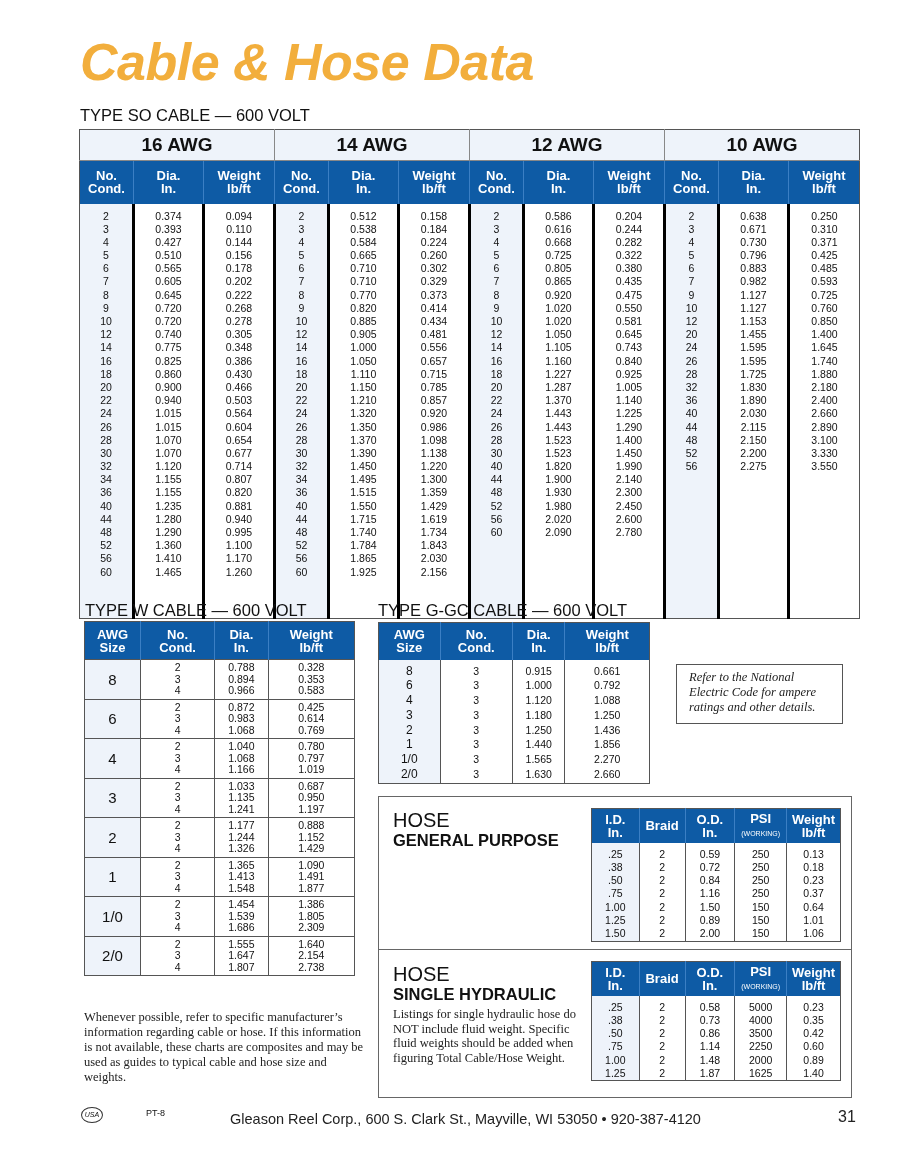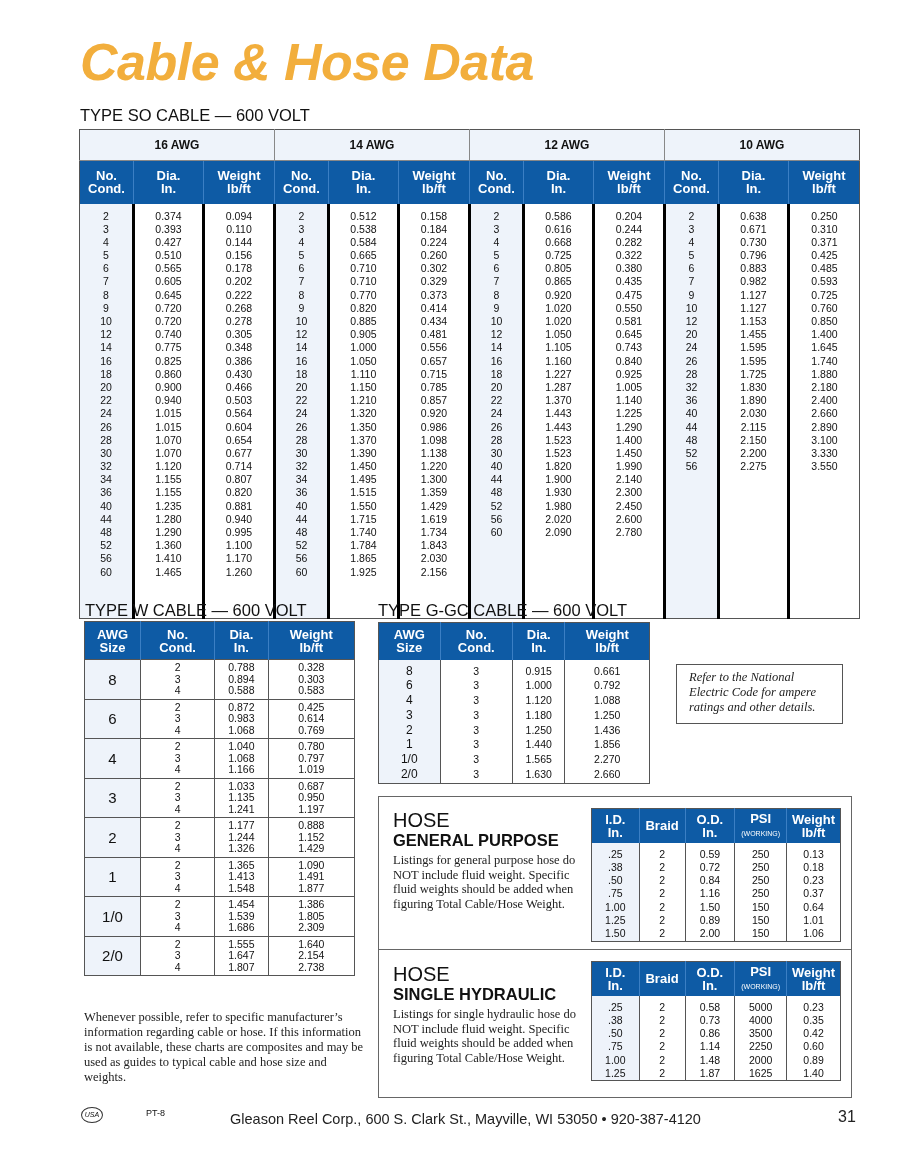"16 AWG" #so .awg th { font-size: 12px -> 19px }
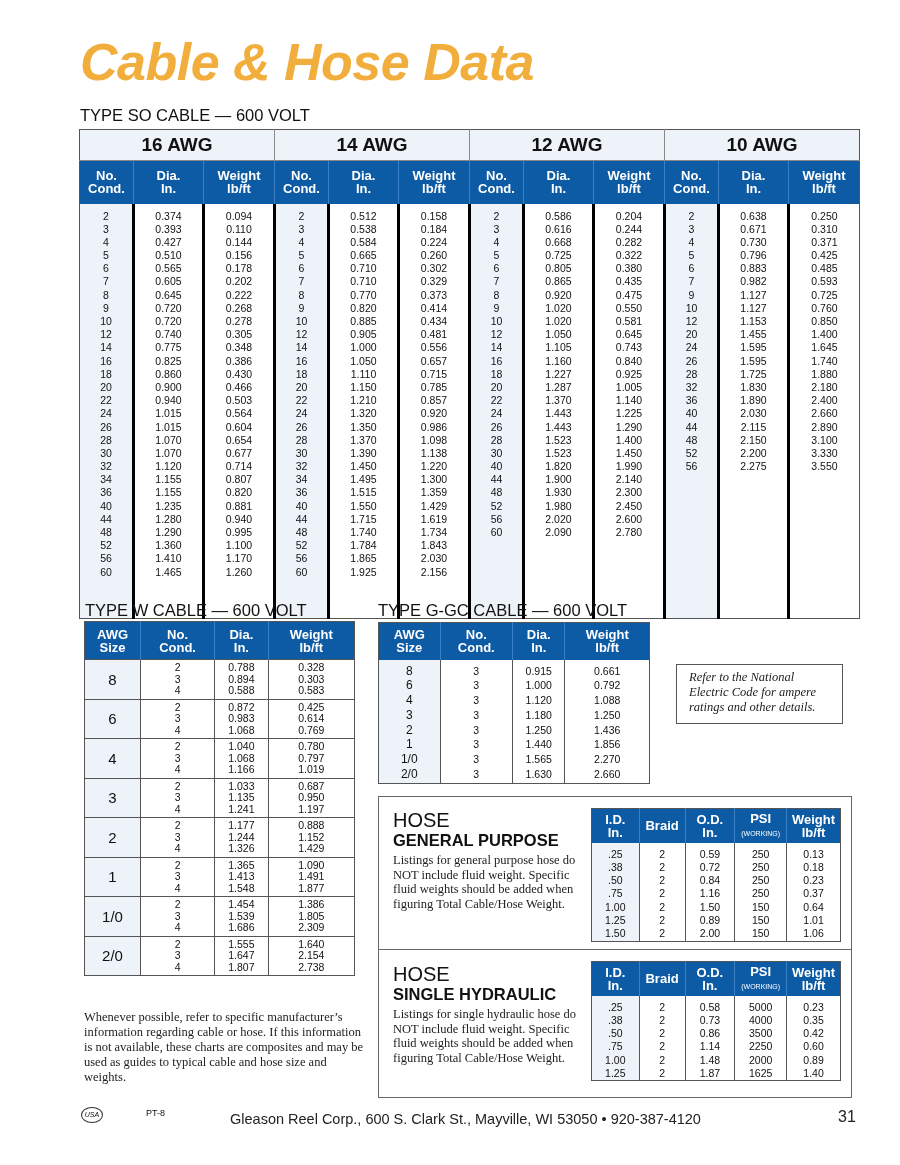"0.303" div.line { text: 0.303 -> 0.353 }
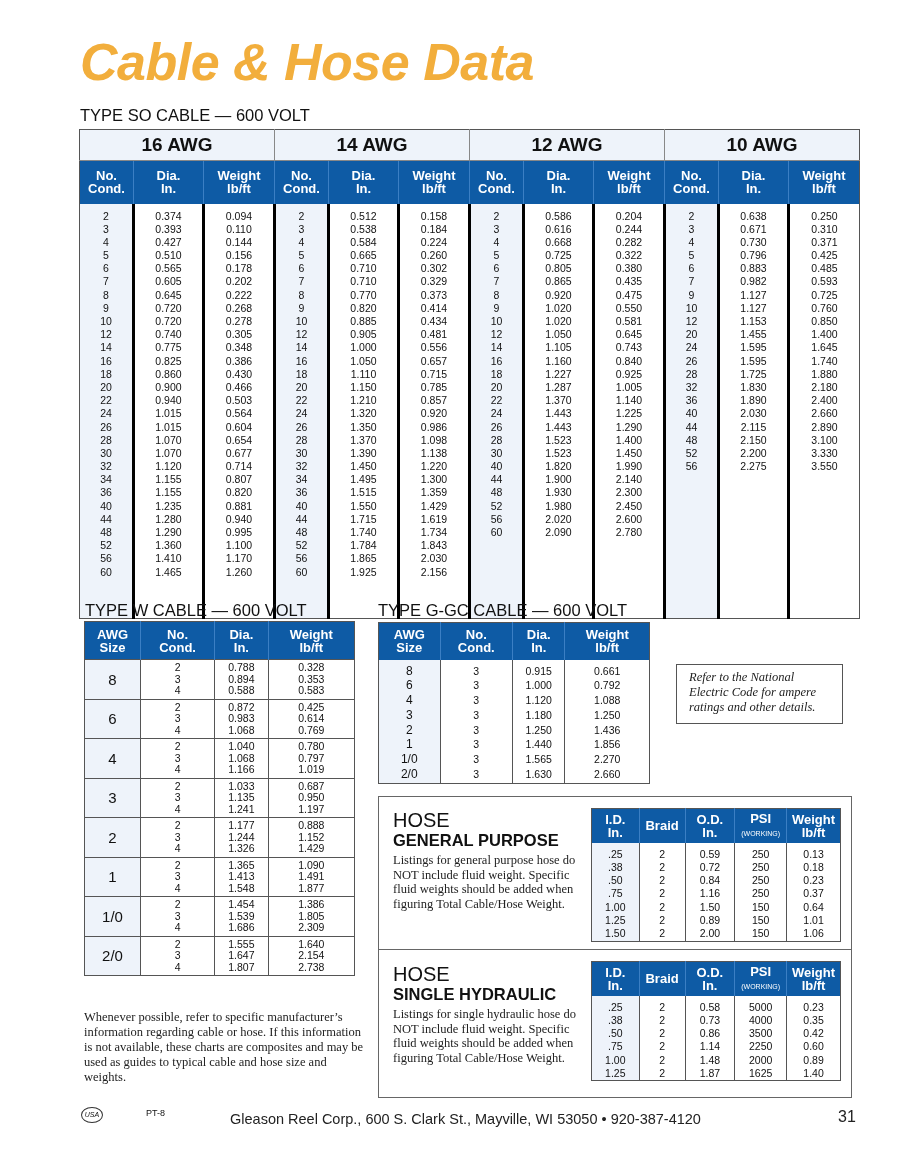"0.588" div.line { text: 0.588 -> 0.966 }
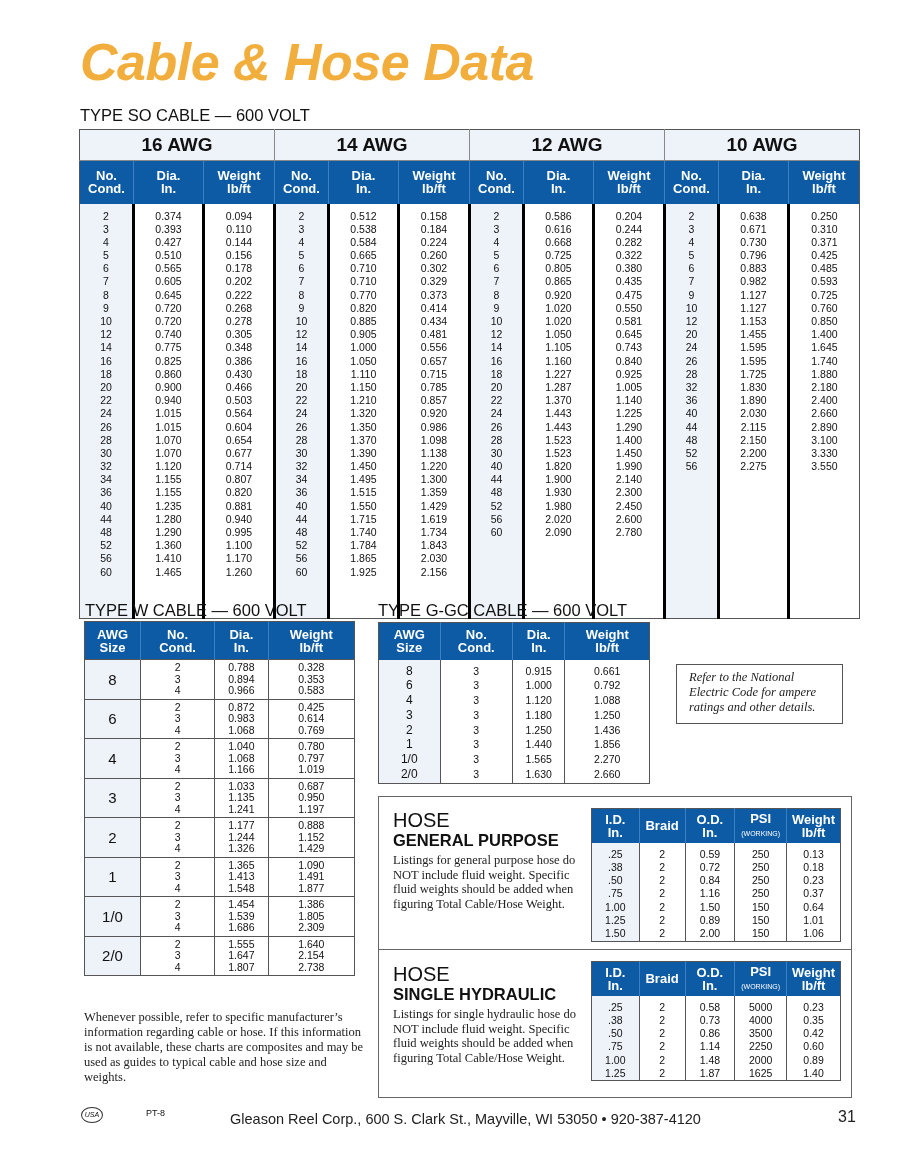"Listings for general purpose hose" div.desc { html: <div>Listings for general purpose hose do NOT include fluid weight. Specific fluid weights should be added when figuring Total Cable/Hose Weight.</div> -> none }
